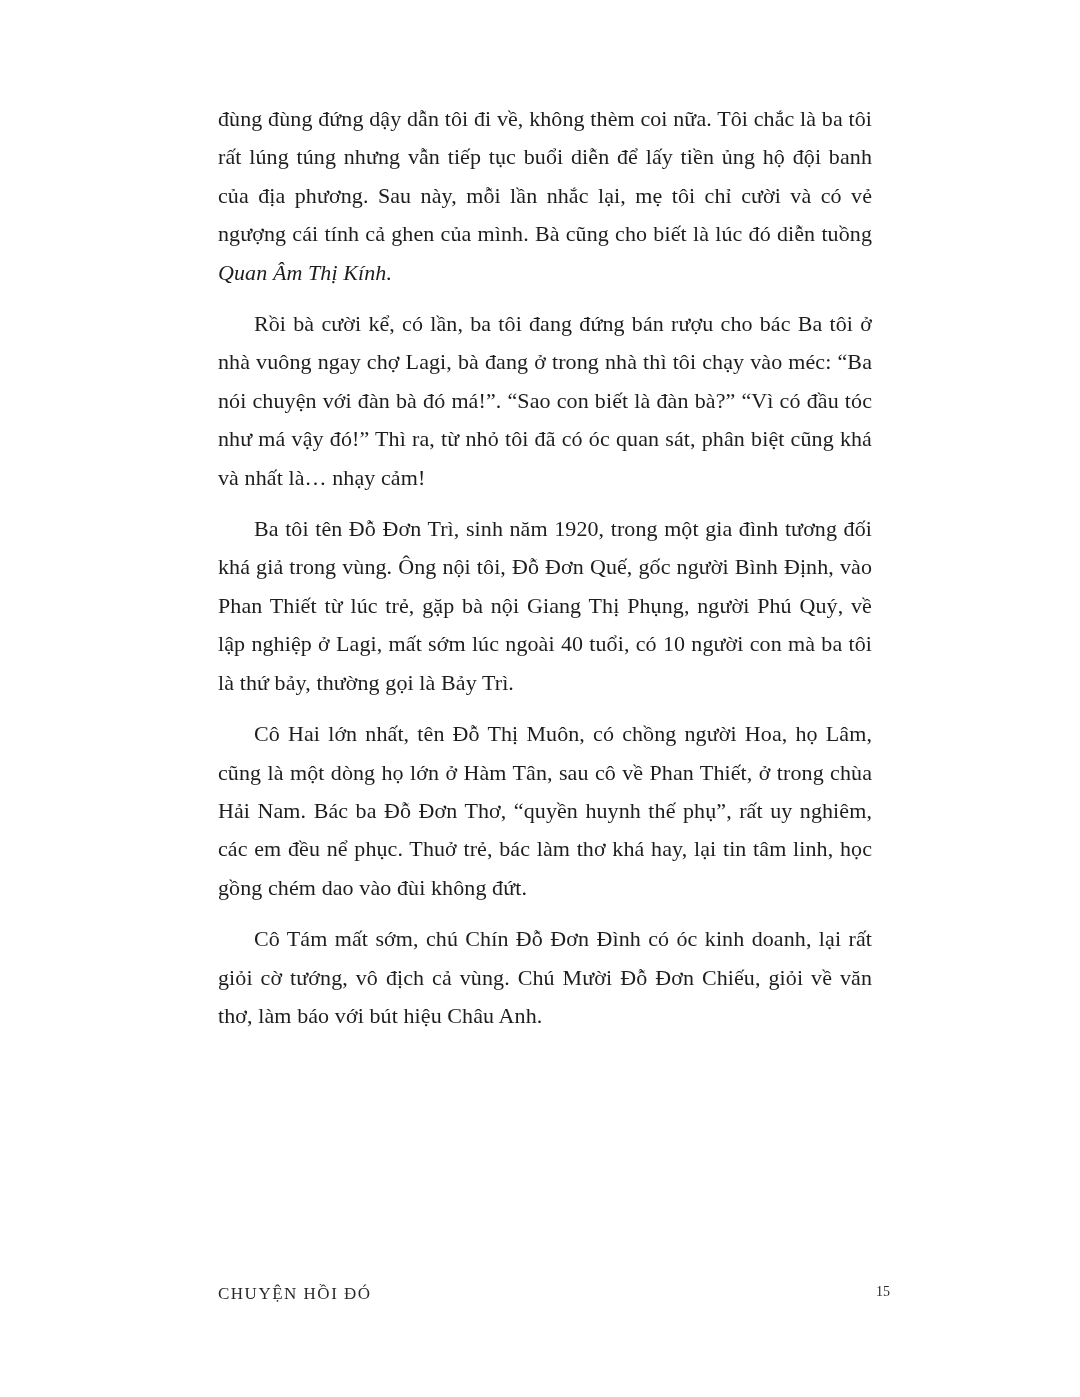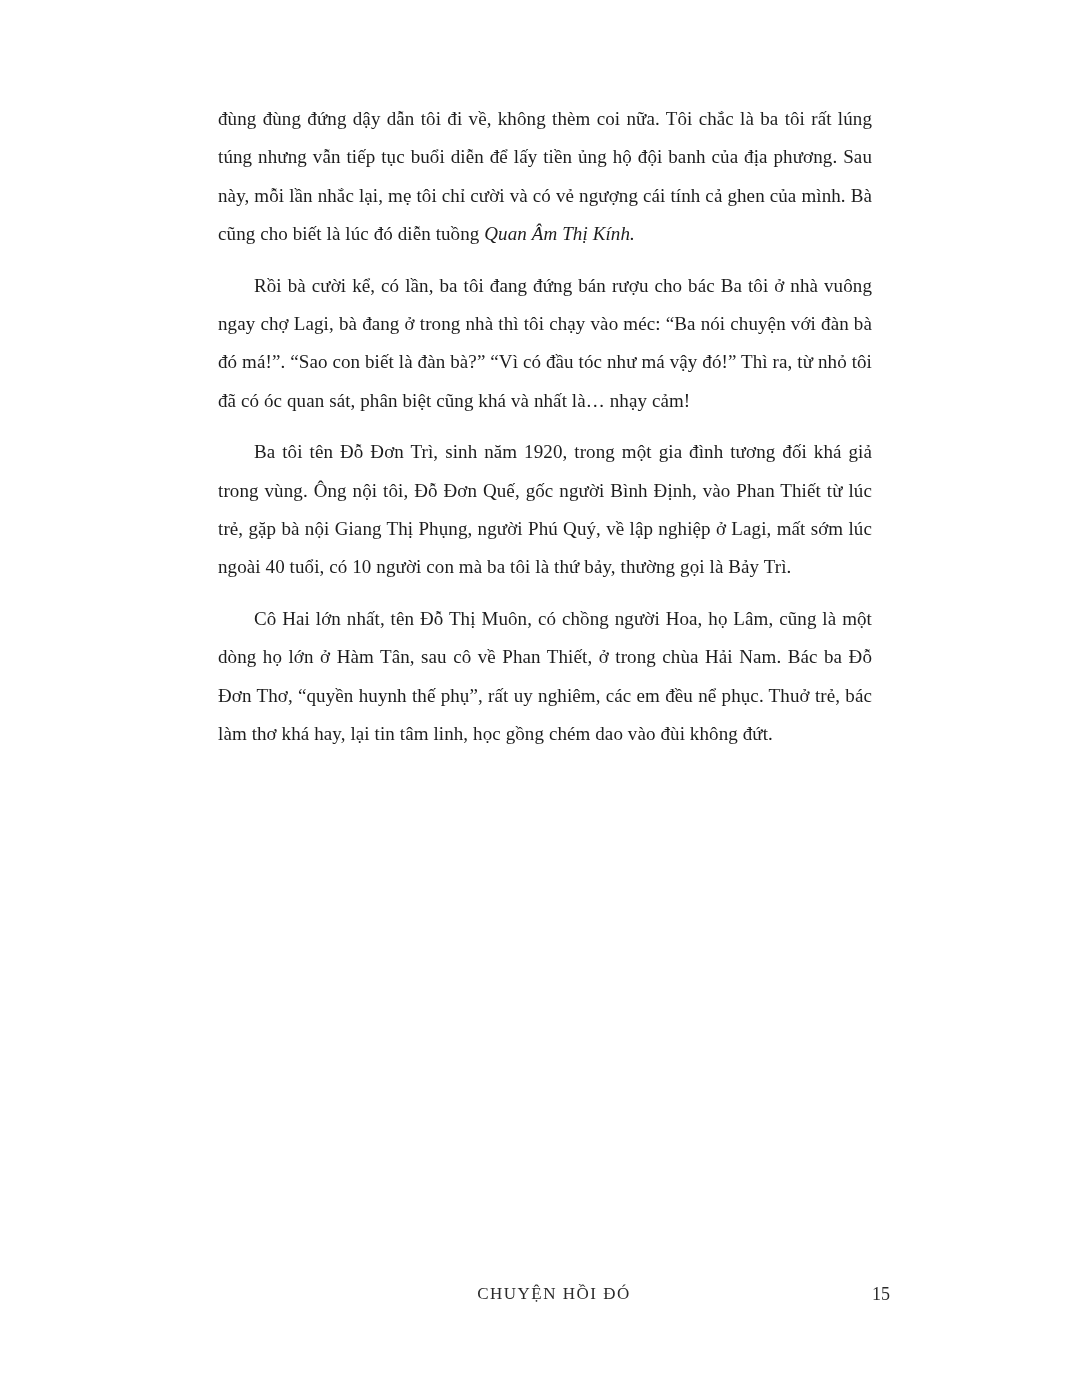"đùng đùng đứng dậy dẫn" .content p { font-size: 19px -> 22px }
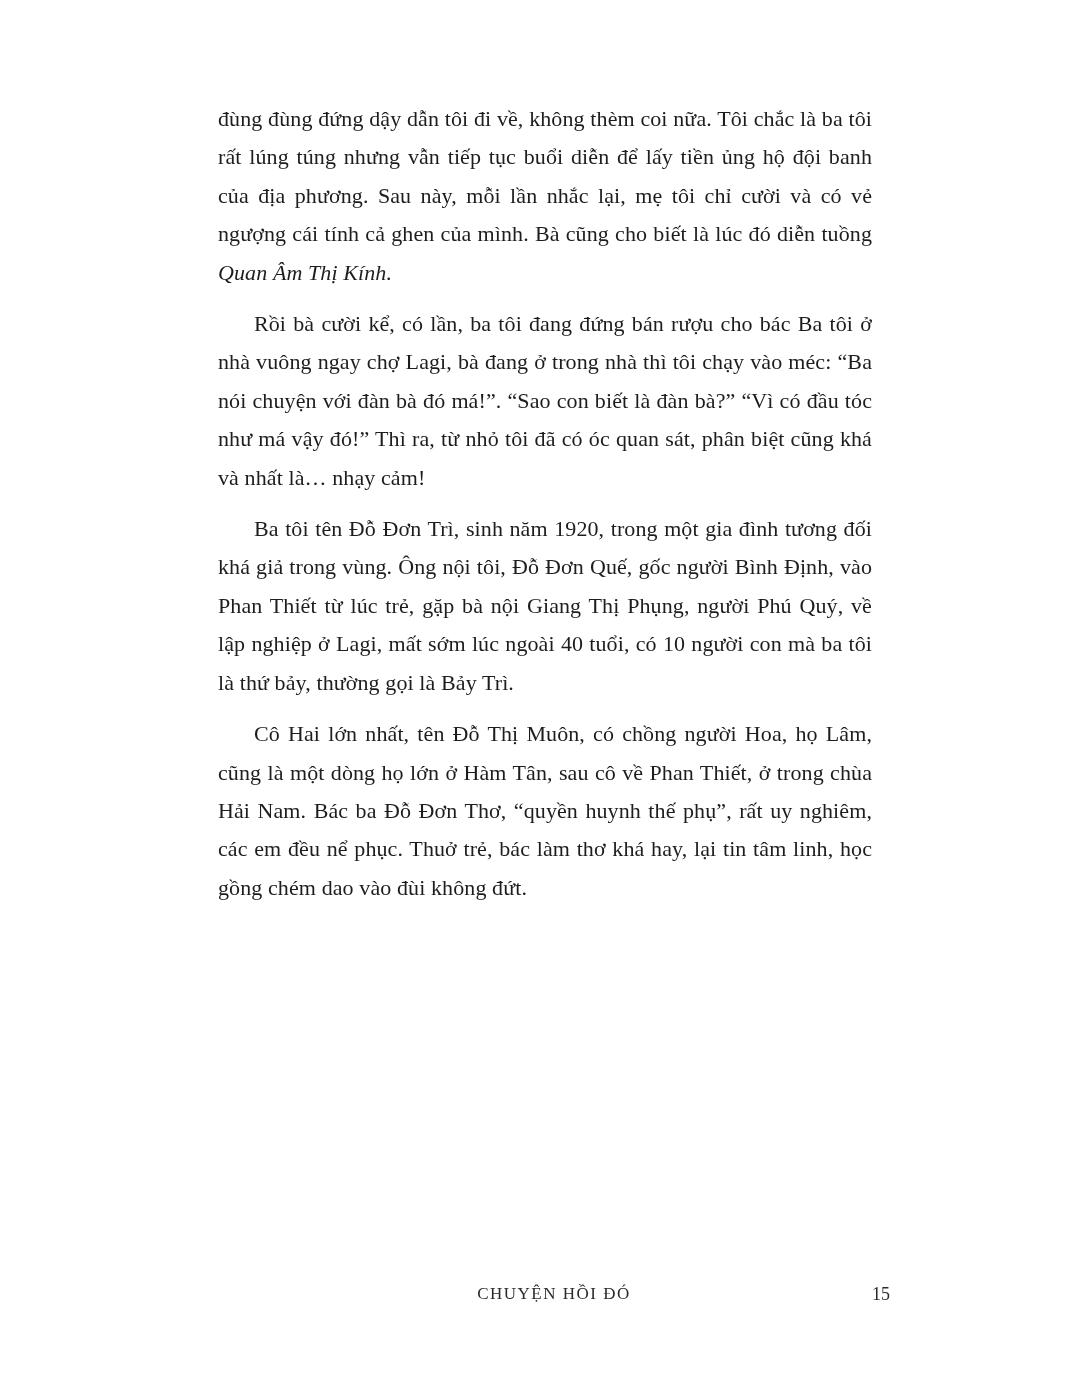"Cô Tám mất sớm, chú" p { html: none -> <p>Cô Tám mất sớm, chú Chín Đỗ Đơn Đình có óc kinh doanh, lại rất giỏi cờ tướng, vô địch cả vùng. Chú Mười Đỗ Đơn Chiếu, giỏi về văn thơ, làm báo với bút hiệu Châu Anh.</p> }
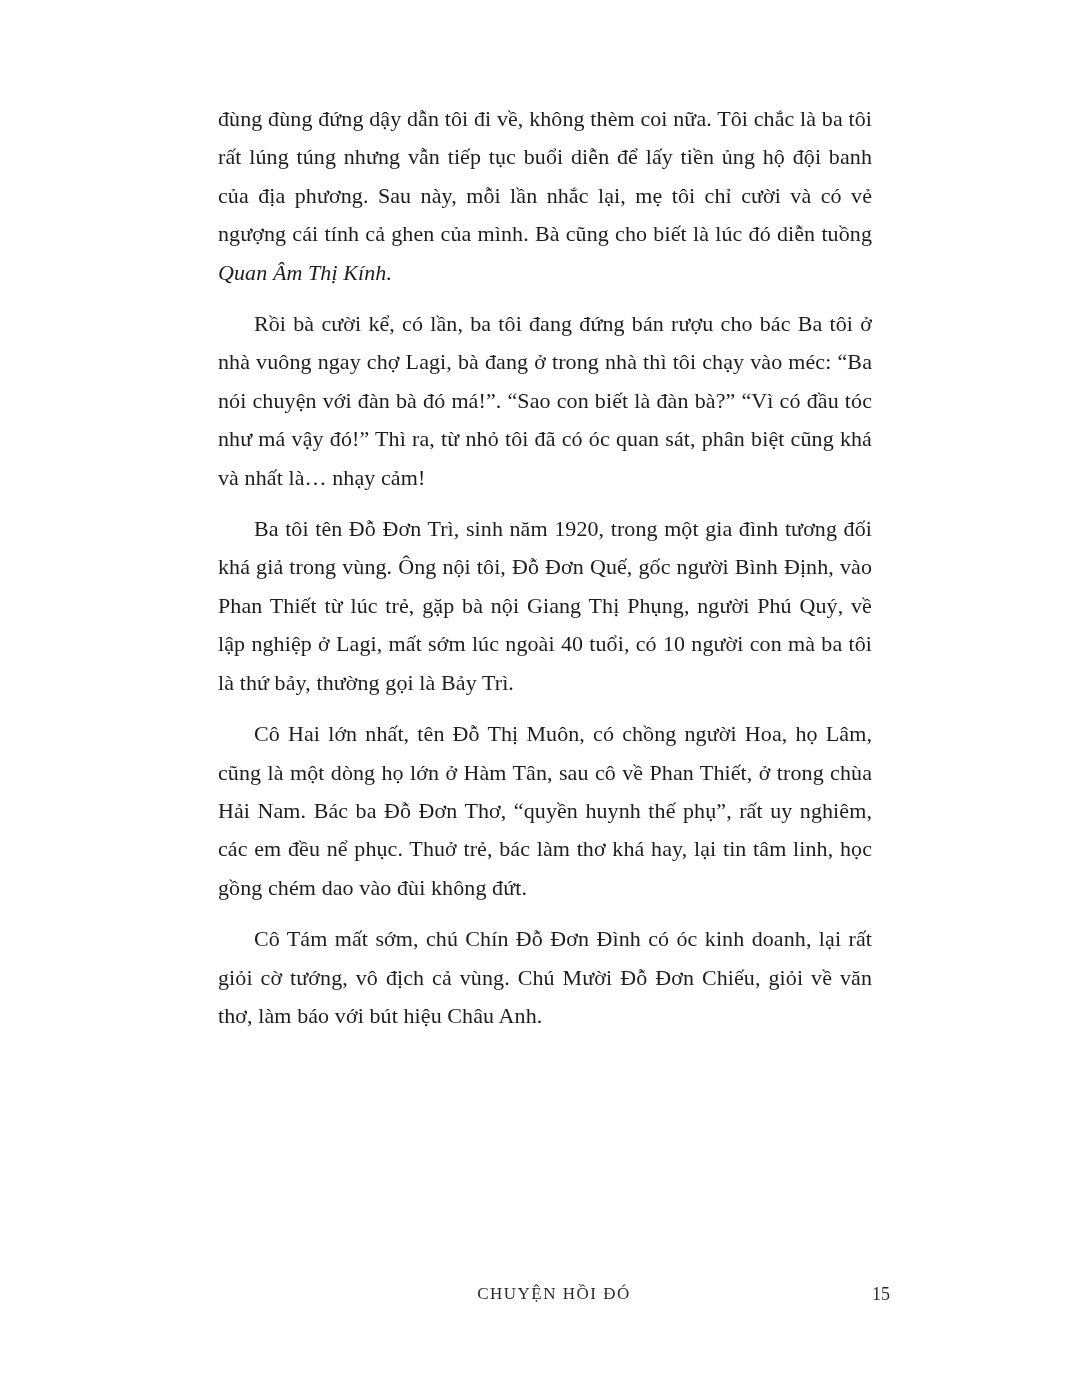"CHUYỆN HỒI ĐÓ" .footer { text-align: center -> none }
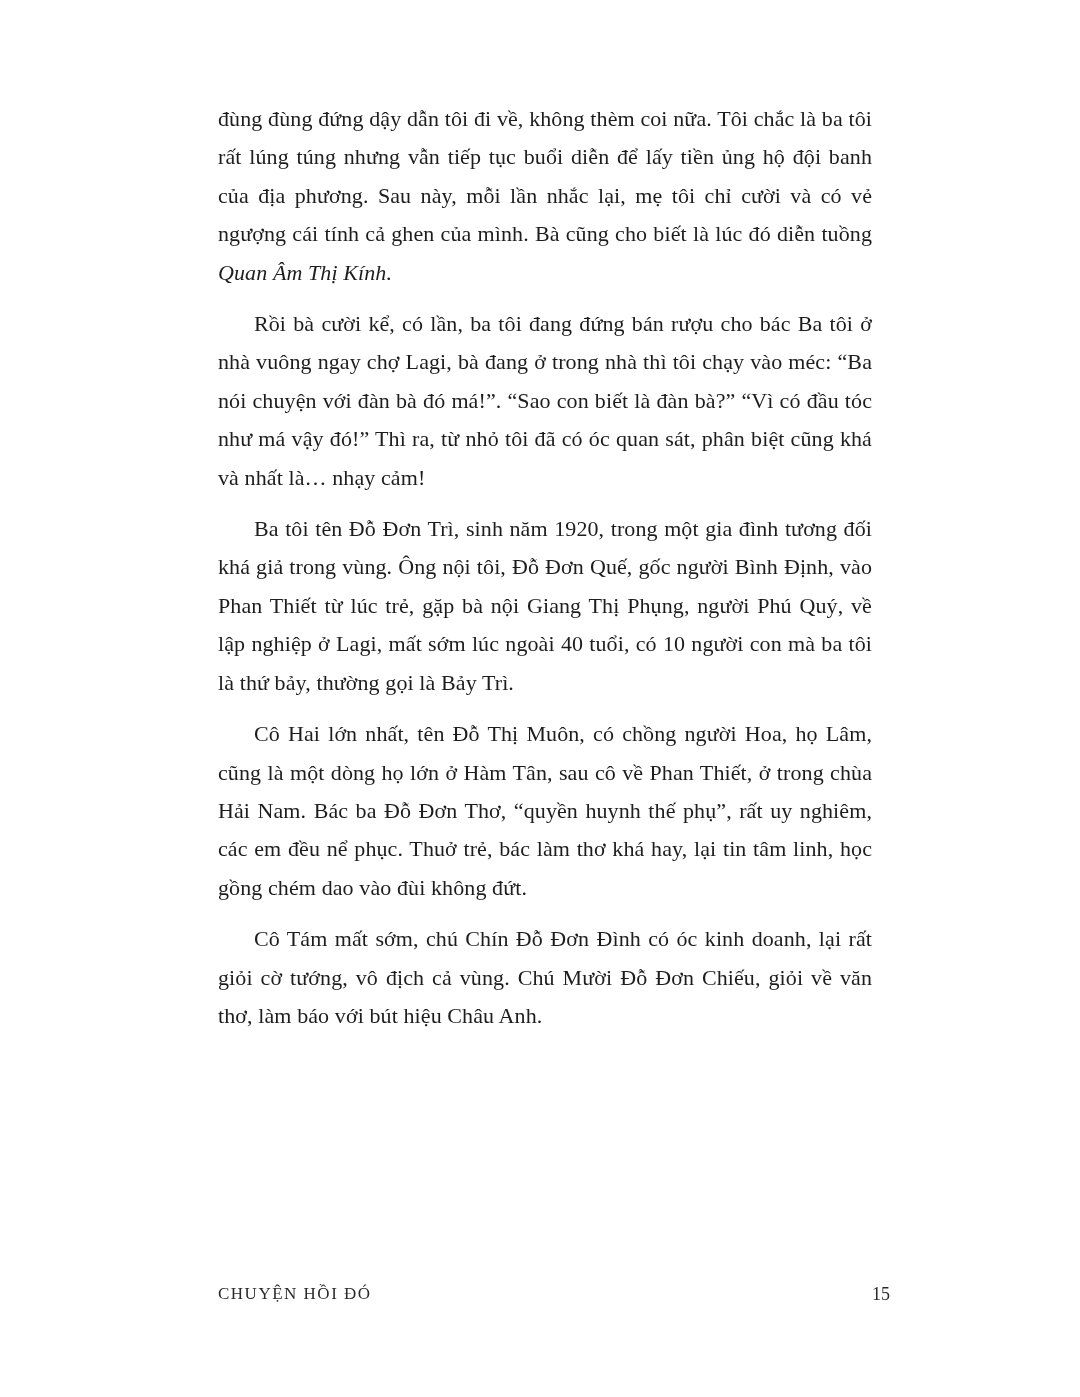"15" .footer .page-number { font-size: 18px -> 14px }
